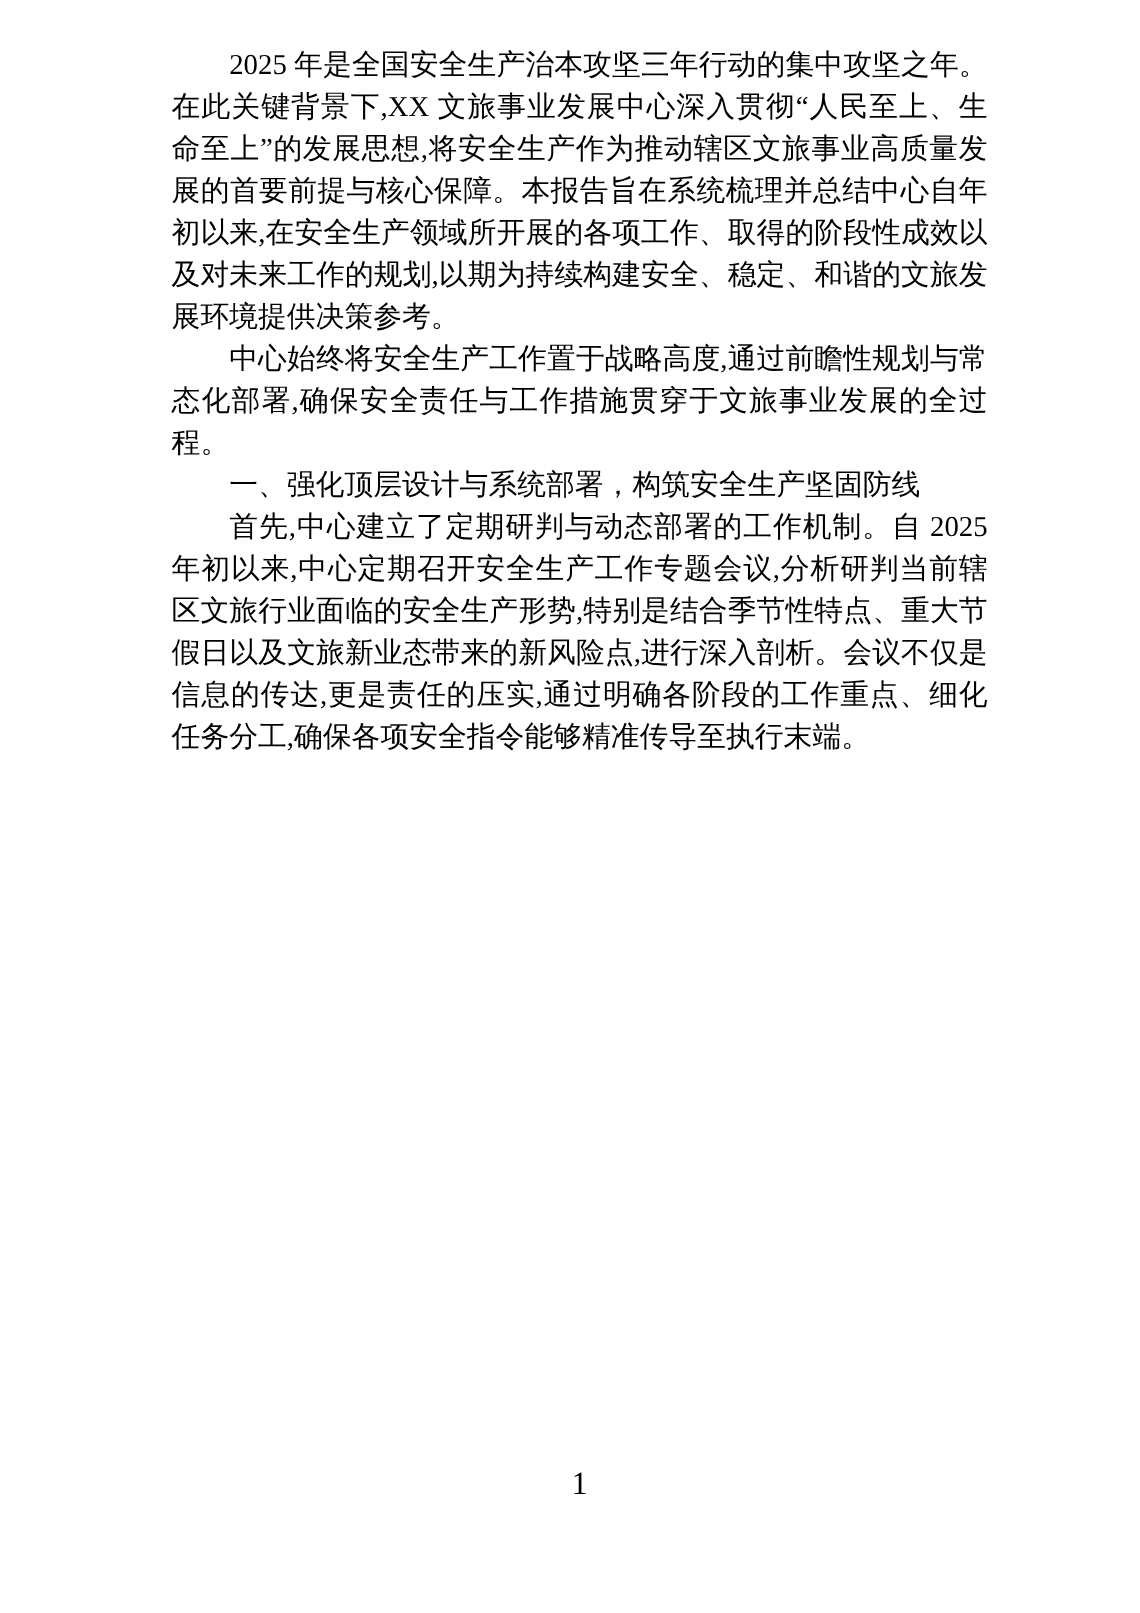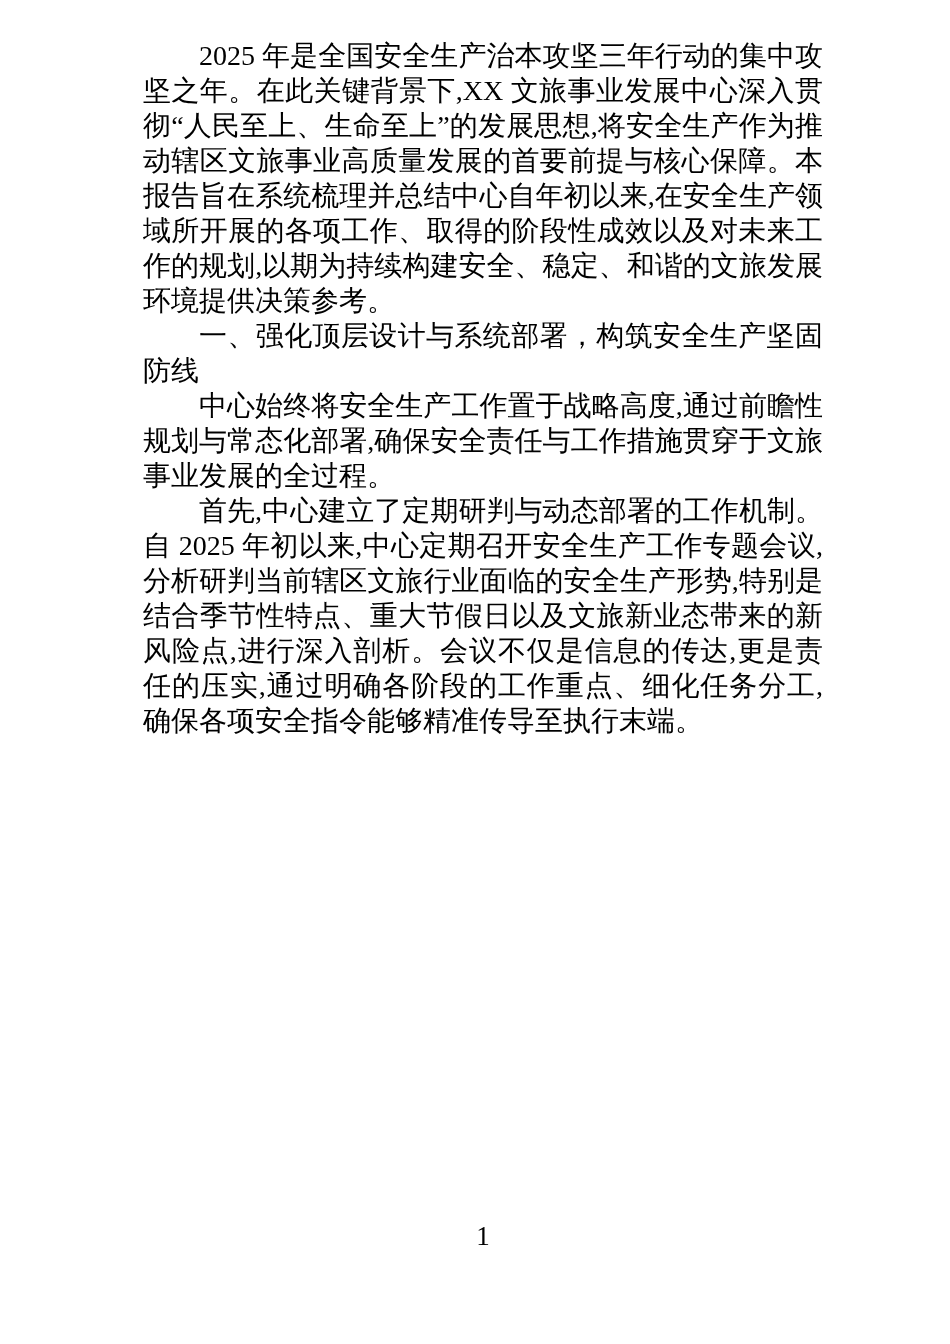"2025 年是全国安全生产治本攻坚三年行动的集中攻坚之年。在此关键背景下,XX" .body-text { font-size: 28px -> 24px }
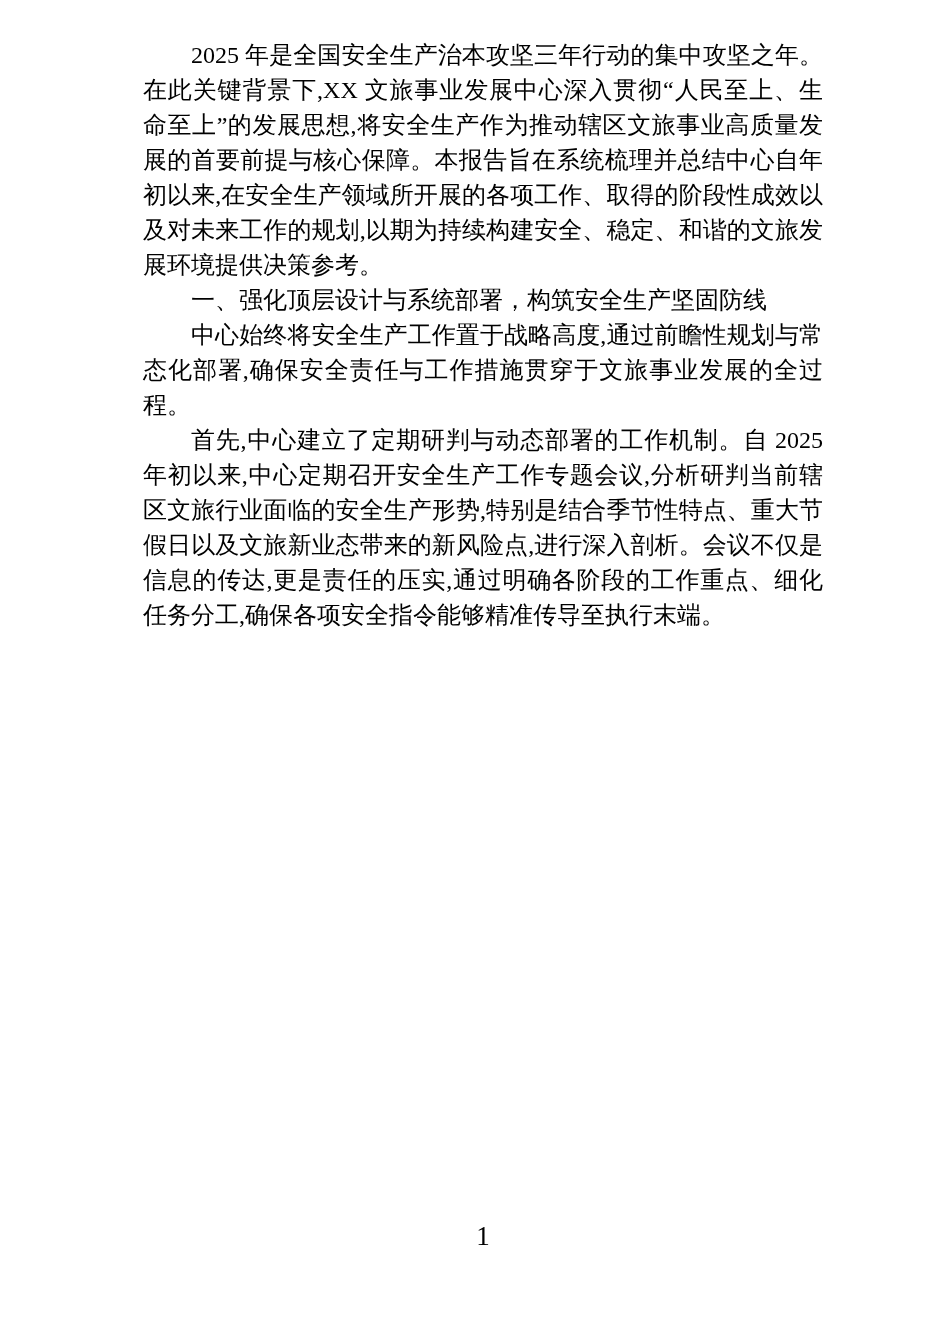"一、强化顶层设计与系统部署，构筑安全生产坚固防线" p { order: before "中心始终将安全生产工作置于战略高度,通过前瞻性规划与常态化部署,确保安全责任与工" -> after "中心始终将安全生产工作置于战略高度,通过前瞻性规划与常态化部署,确保安全责任与工" }
